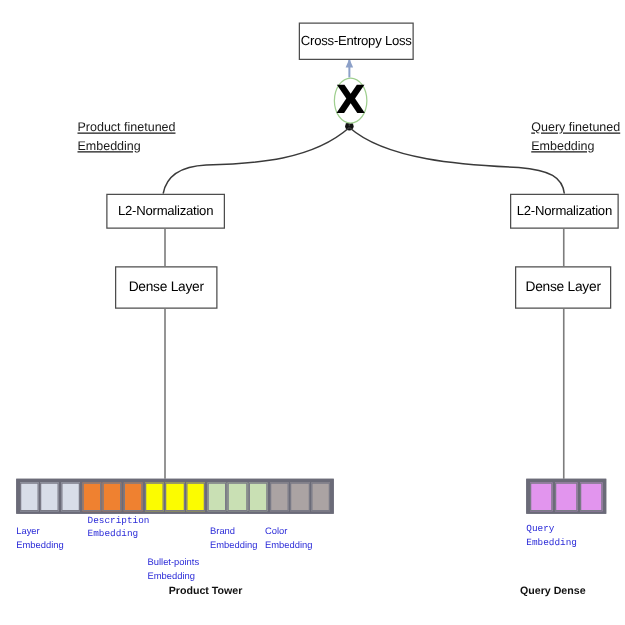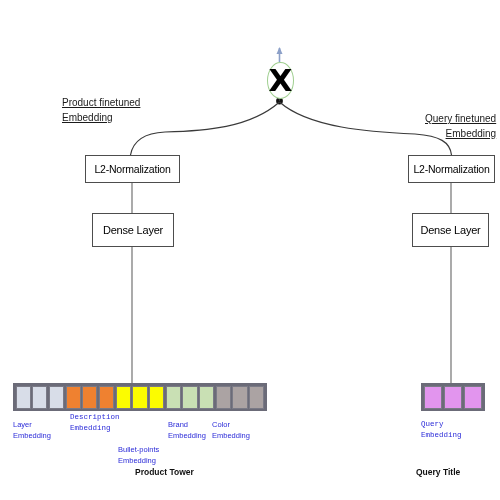"Cross-Entropy Loss" div.node { html: none -> <div>Cross-Entropy Loss</div> }
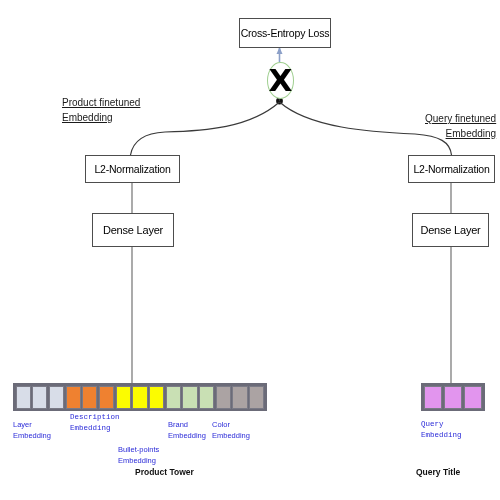"Query finetuned" #annot-right { text-align: right -> none; top: 112px -> 96px }
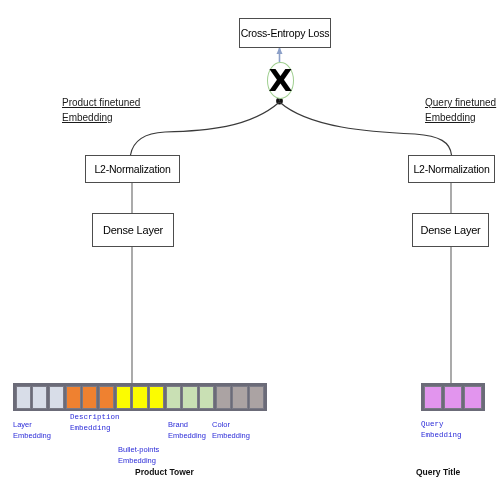"Query Title" div.tower-caption { text: Title -> Dense }
